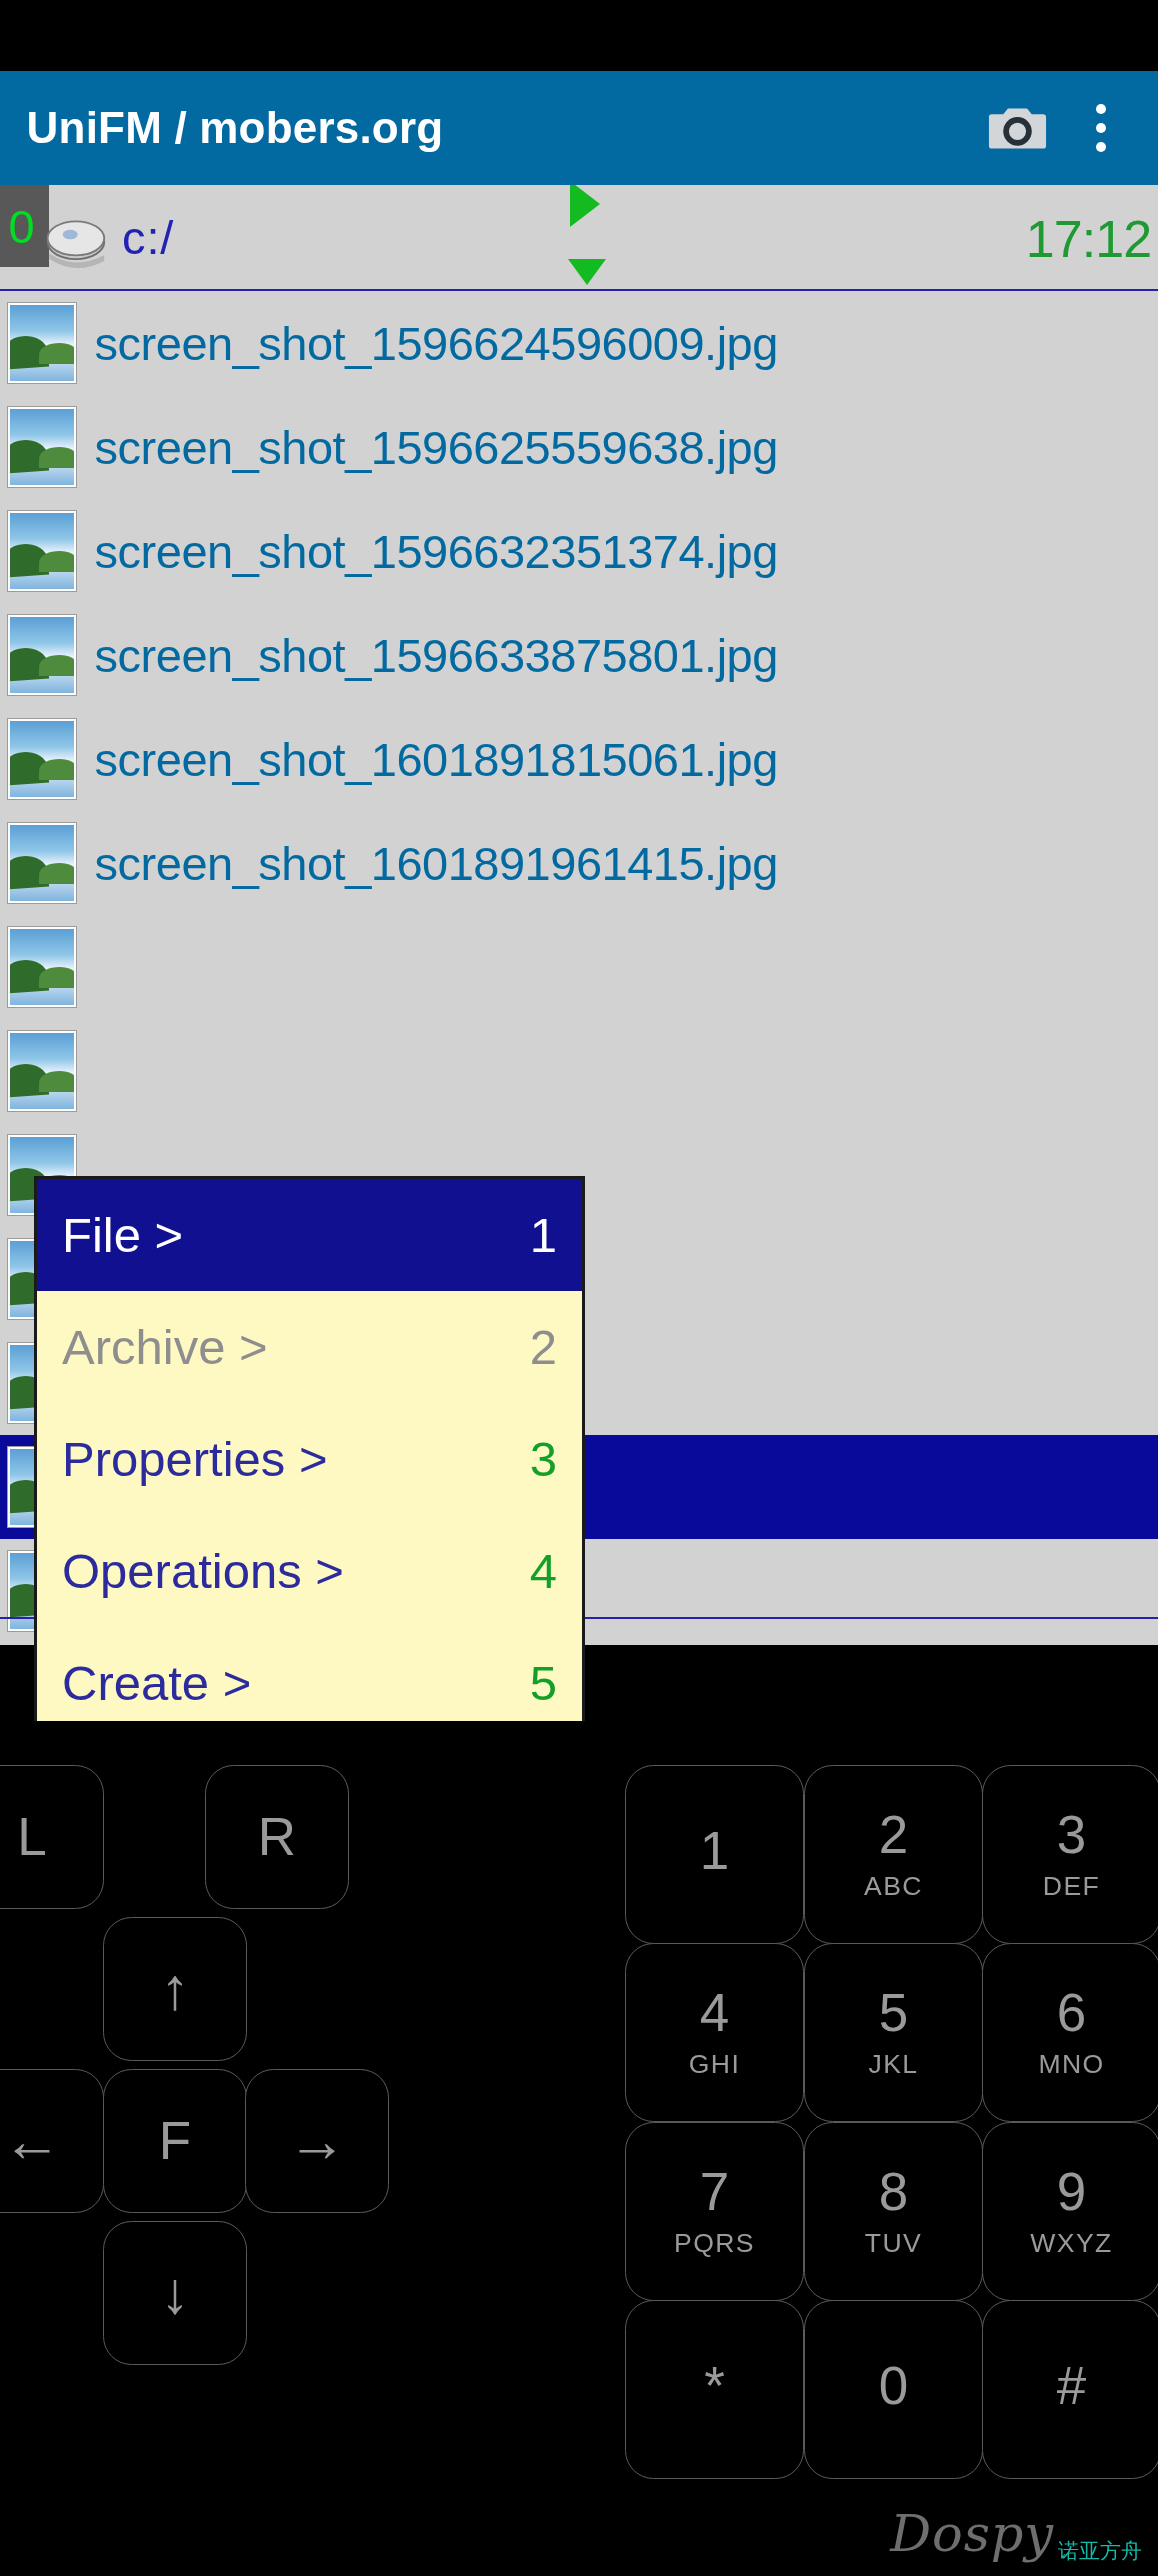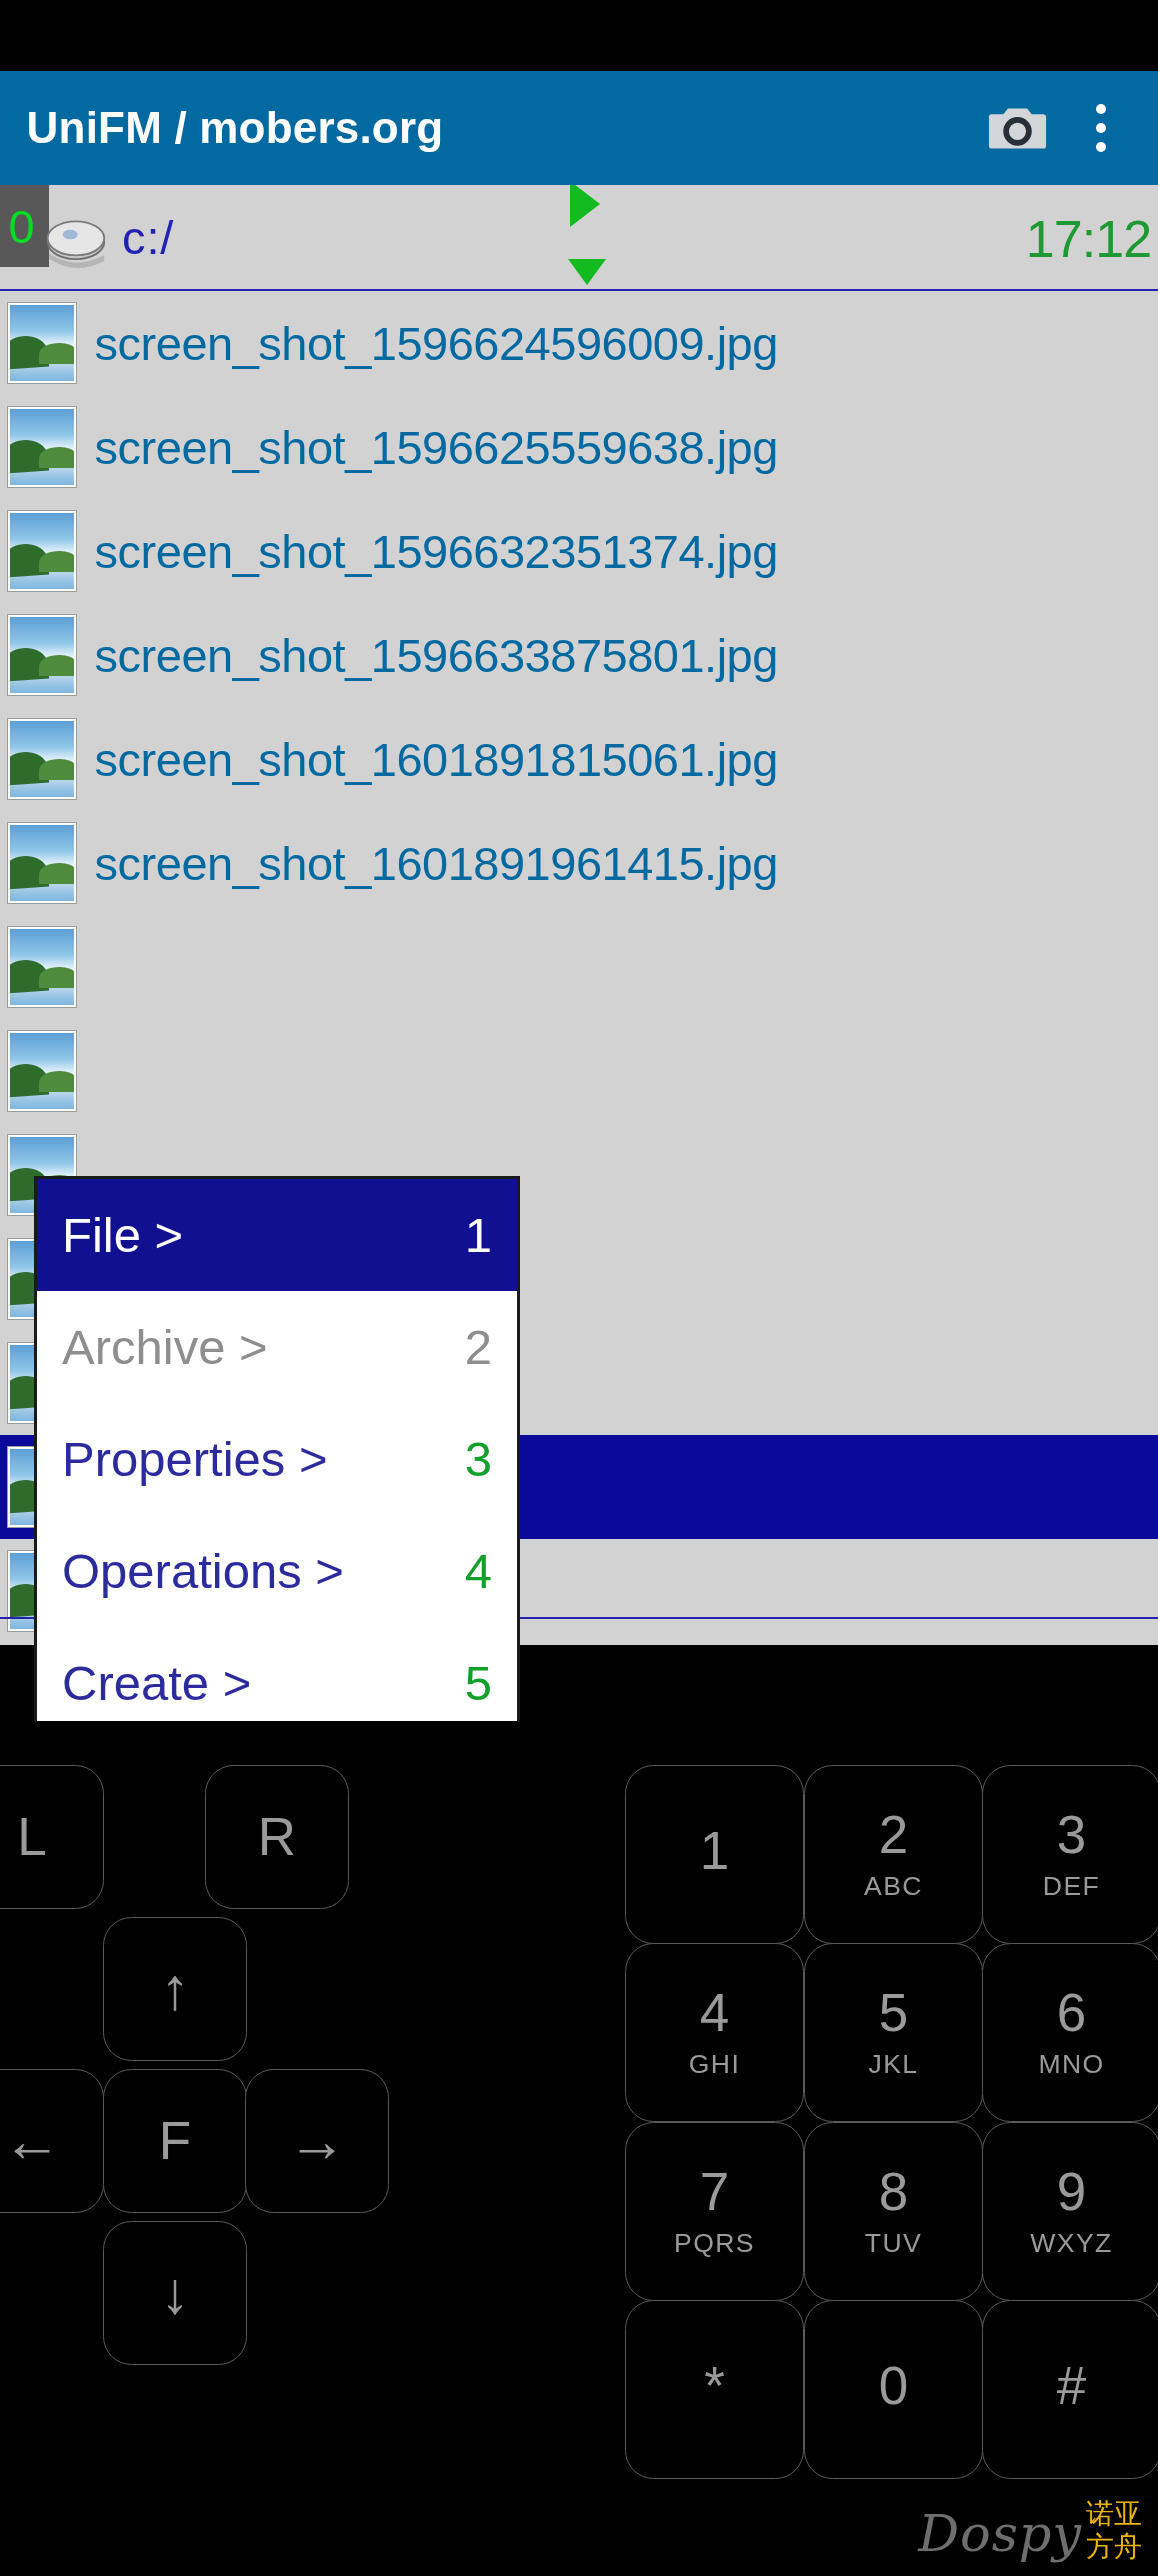"File >" .popup { background: #ffffff -> #fef9c3; width: 486px -> 551px }
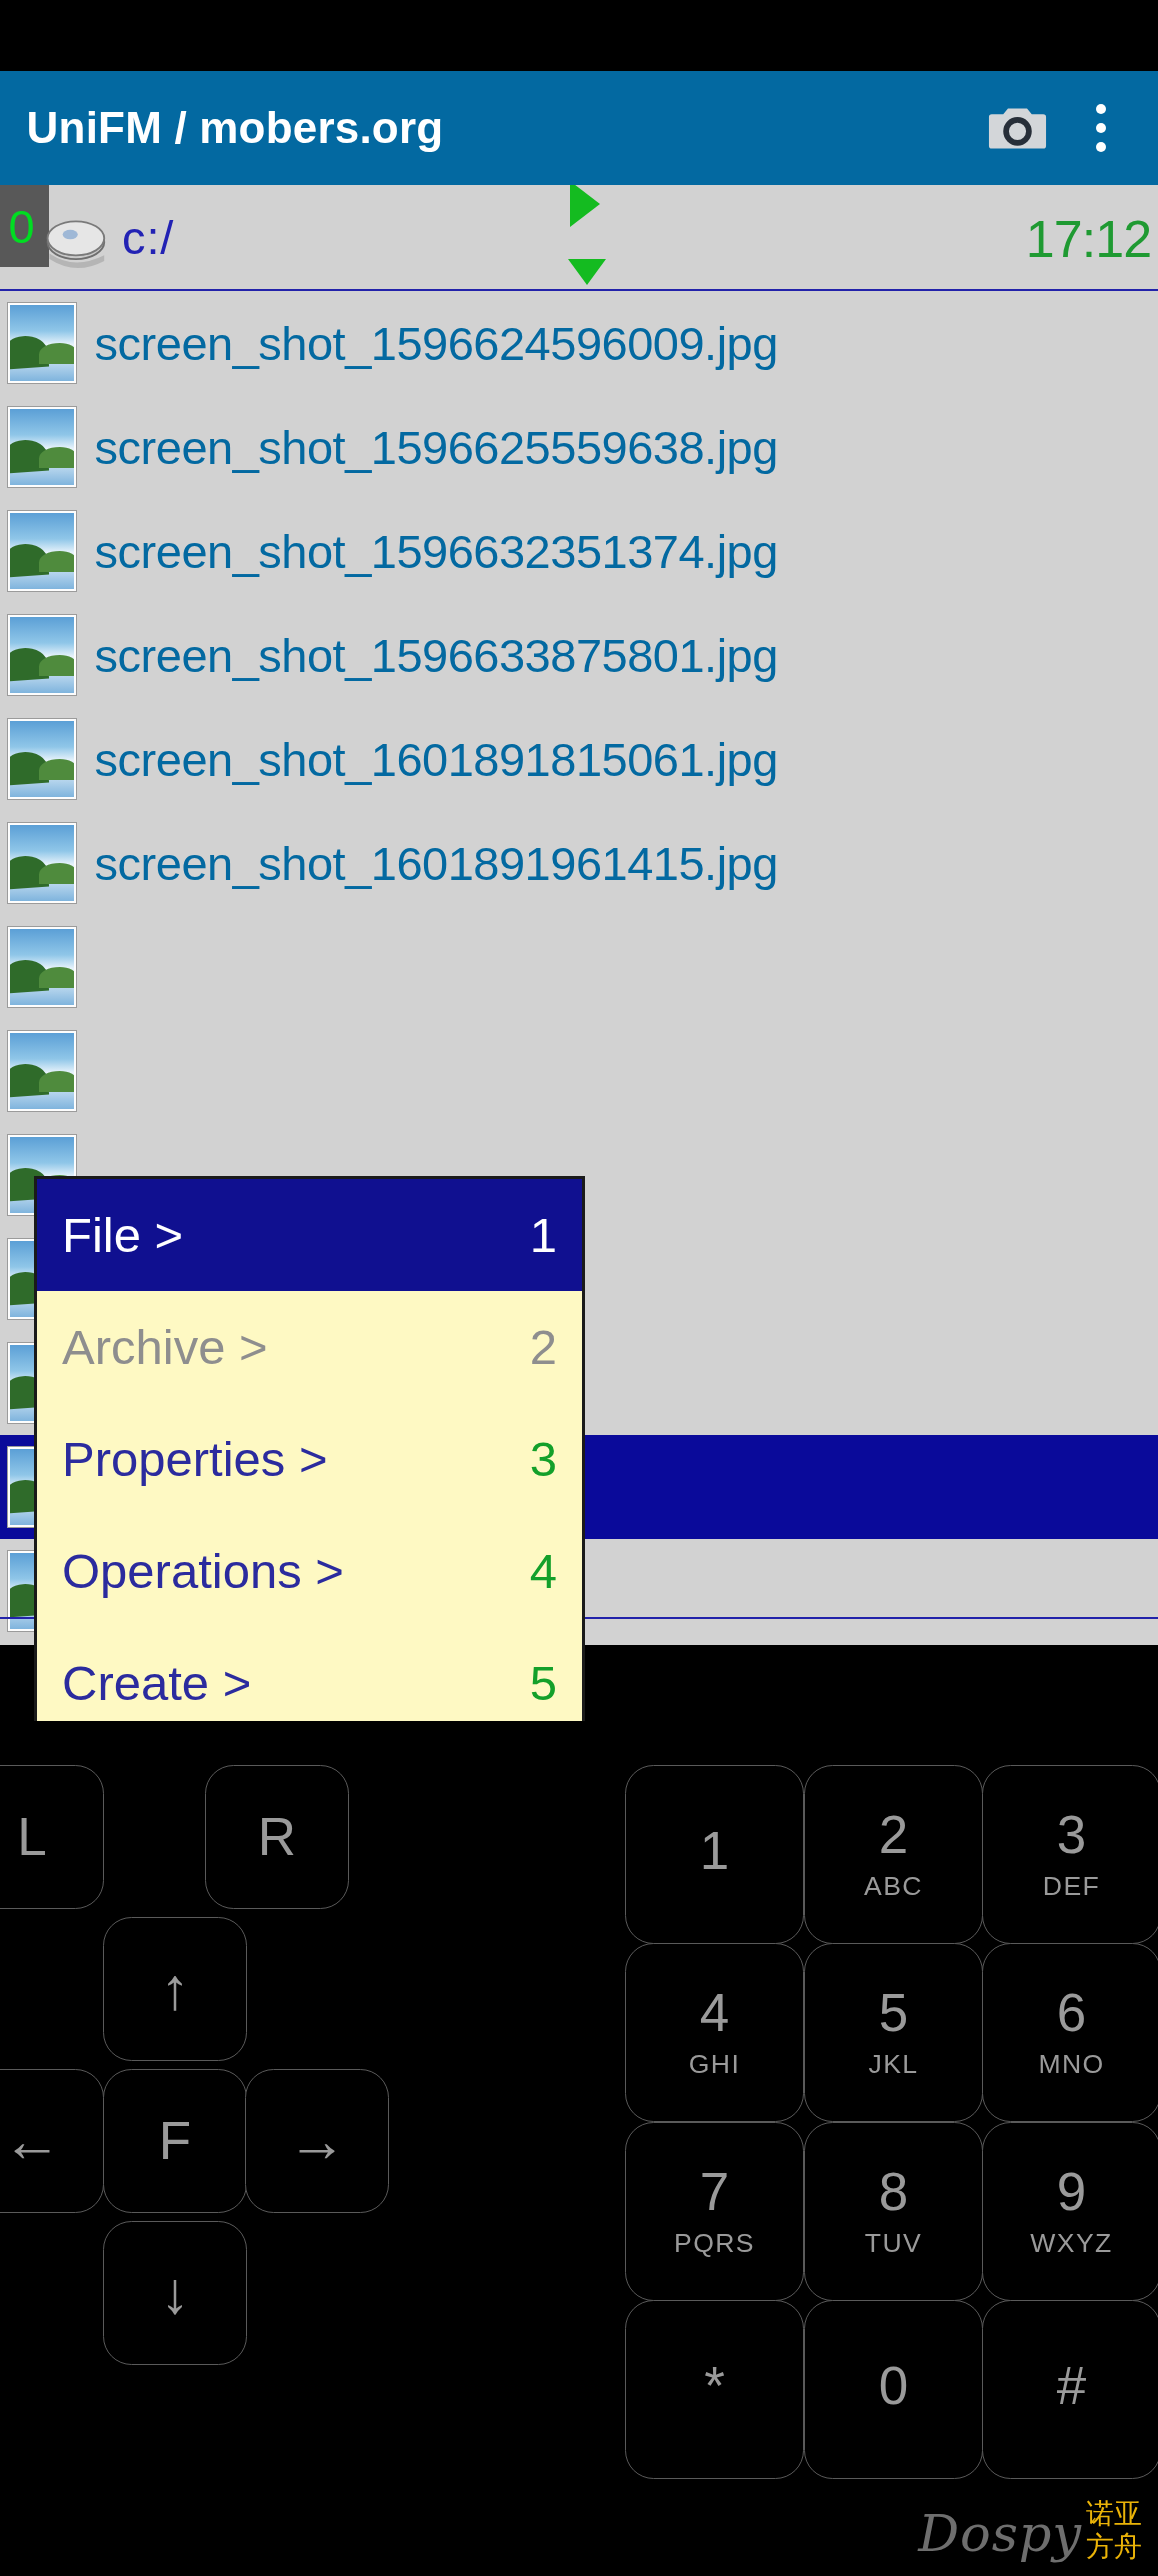"诺亚" .watermark .wm-cn { color: #eab308 -> #14b8a6; flex-direction: column -> row; font-size: 28px -> 21px }
